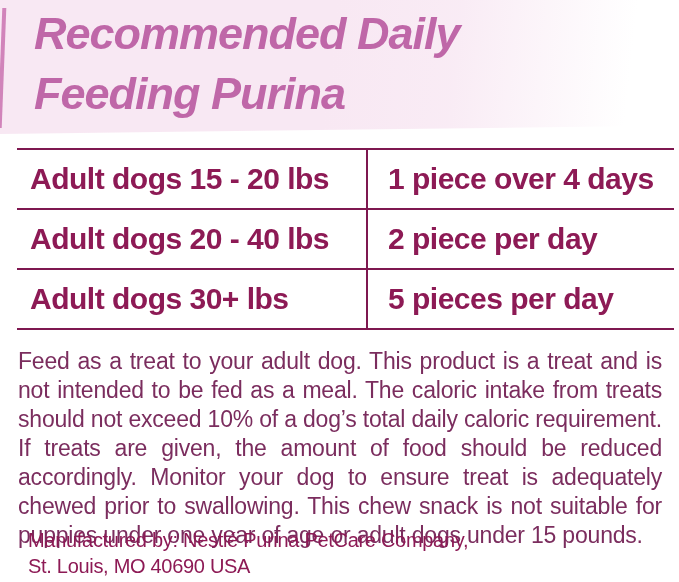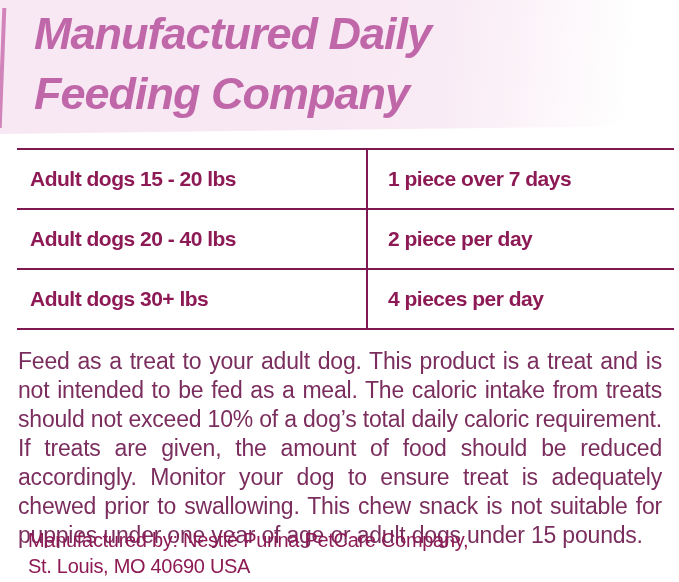"Manufactured Daily" div { text: Manufactured -> Recommended }
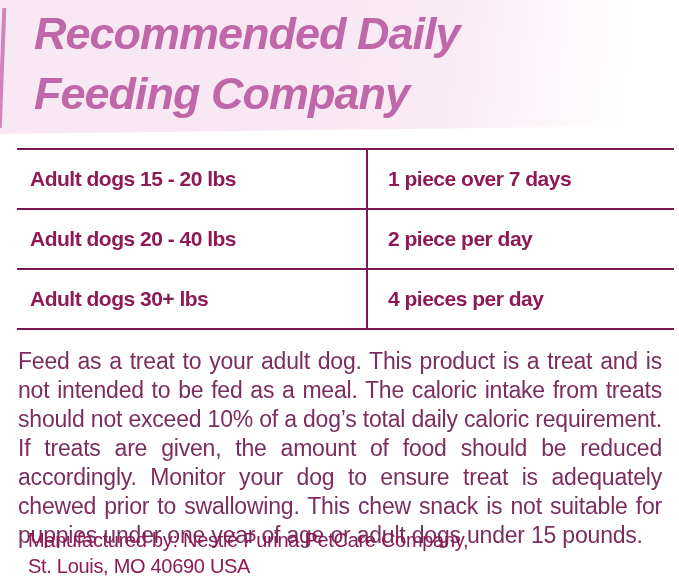"Feeding Company" div { text: Company -> Purina }
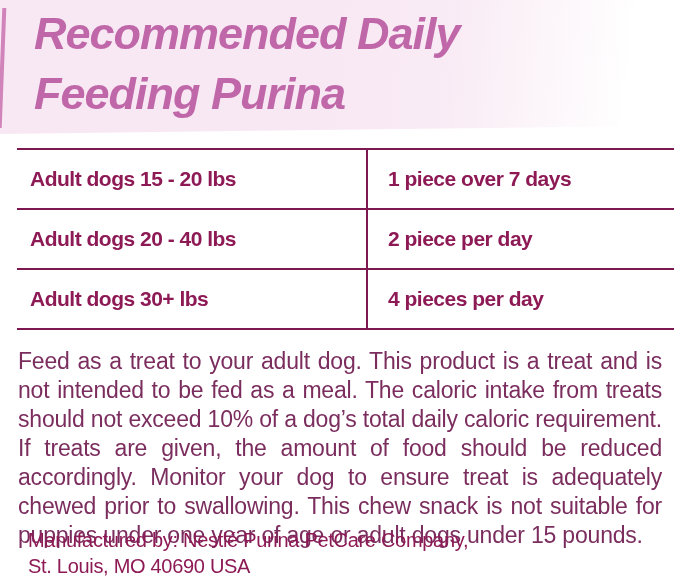"Adult dogs 15 - 20" .cell-weight, .cell-amount { font-size: 21px -> 30px }
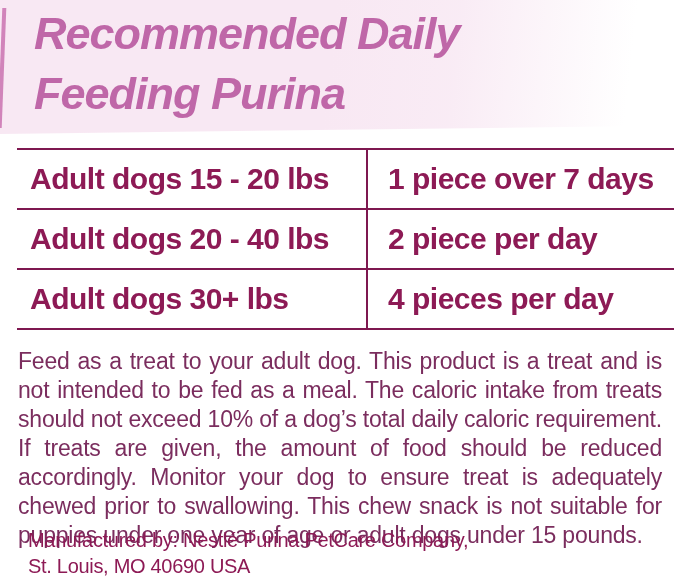"1 piece over 7 days" div.cell-amount { text: 7 -> 4 }
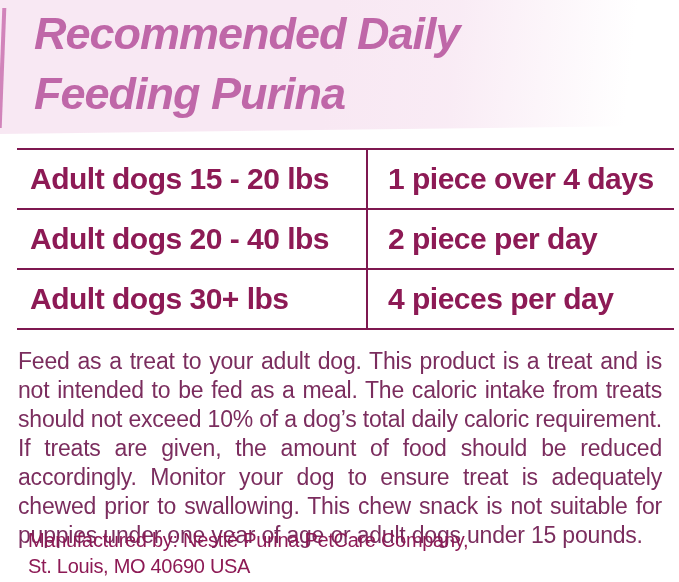"4 pieces per day" div.cell-amount { text: 4 -> 5 }
